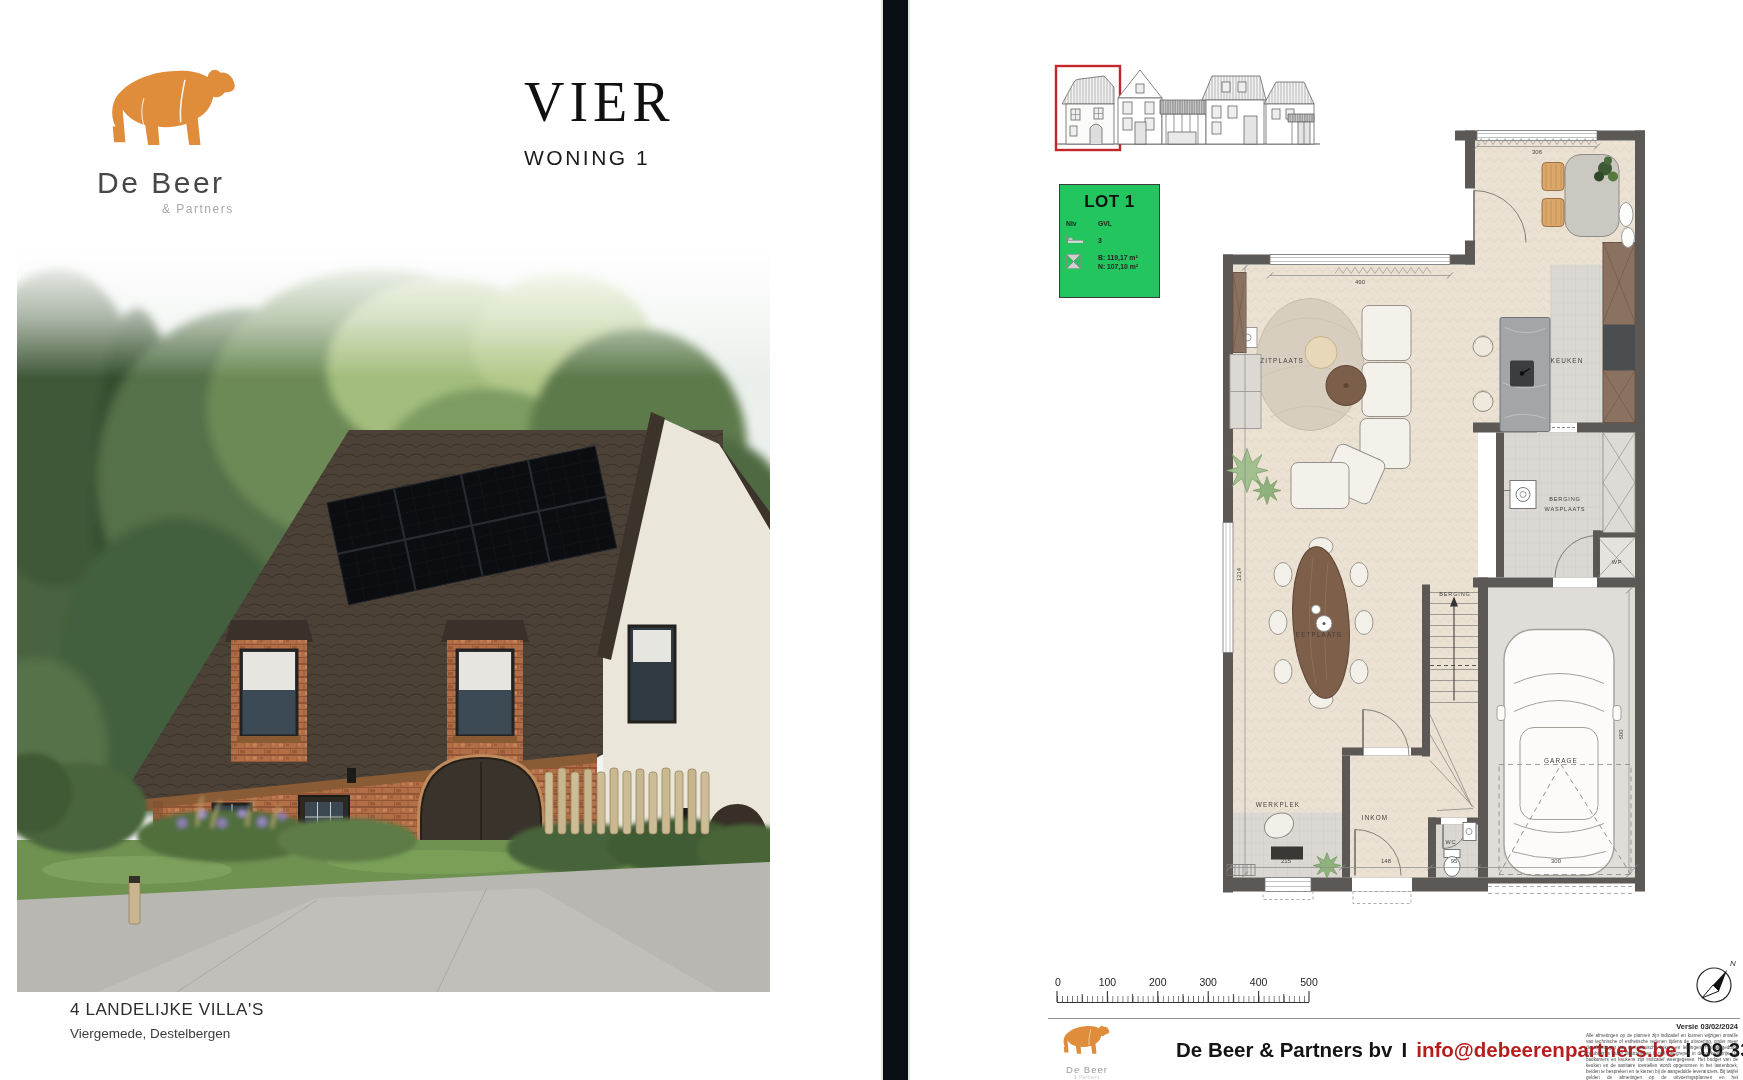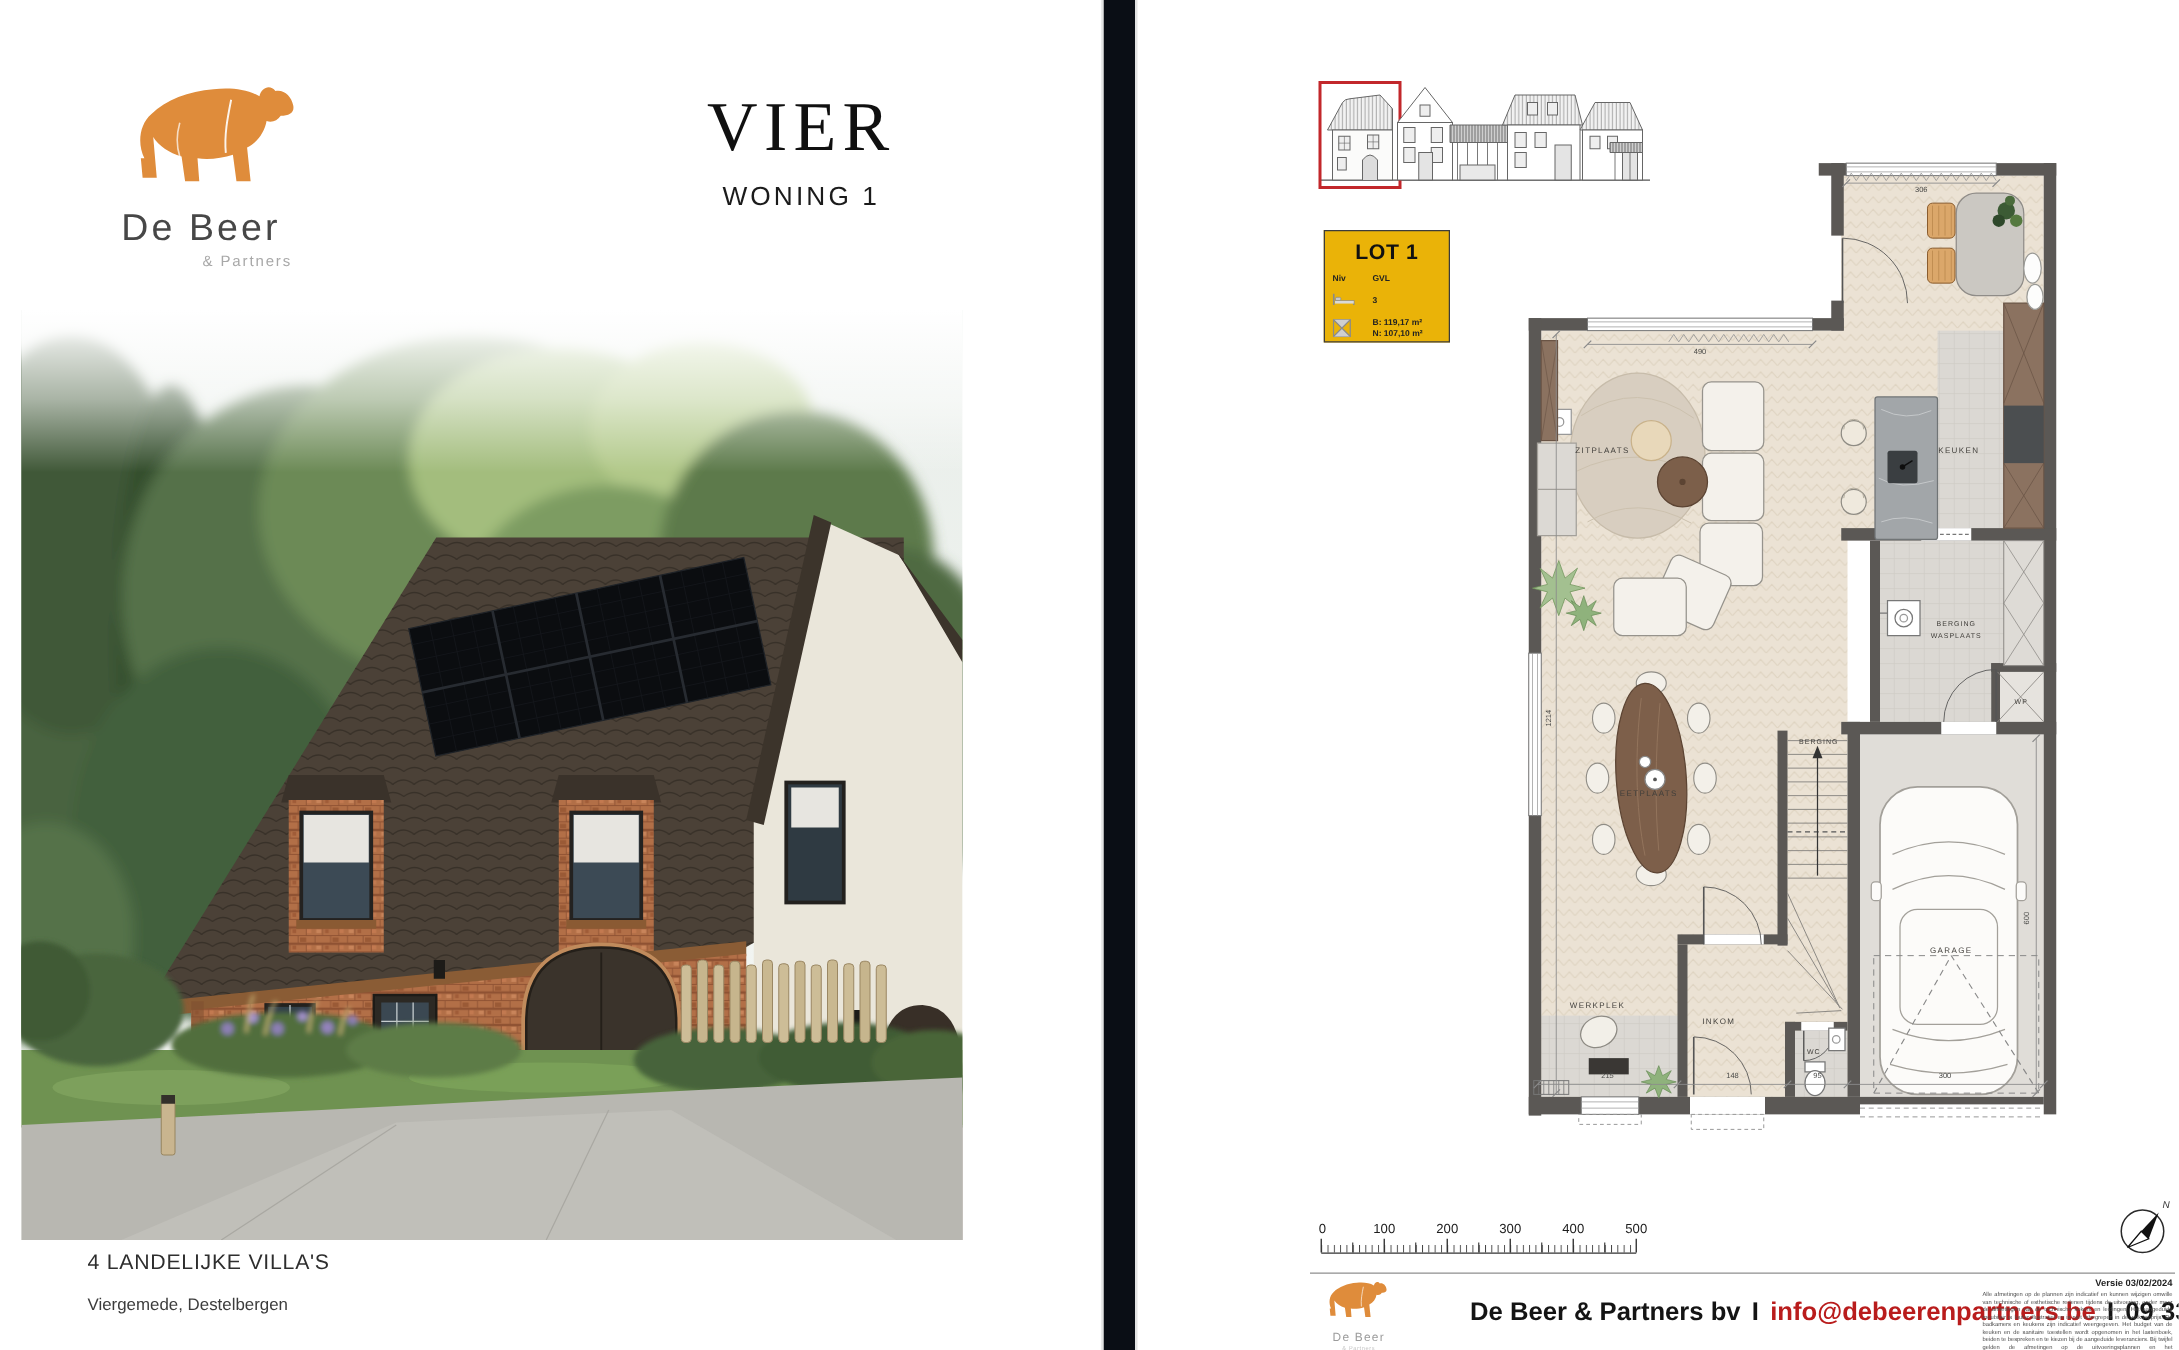"VIER" #title-block { left: 549px -> 524px; text-align: center -> none }
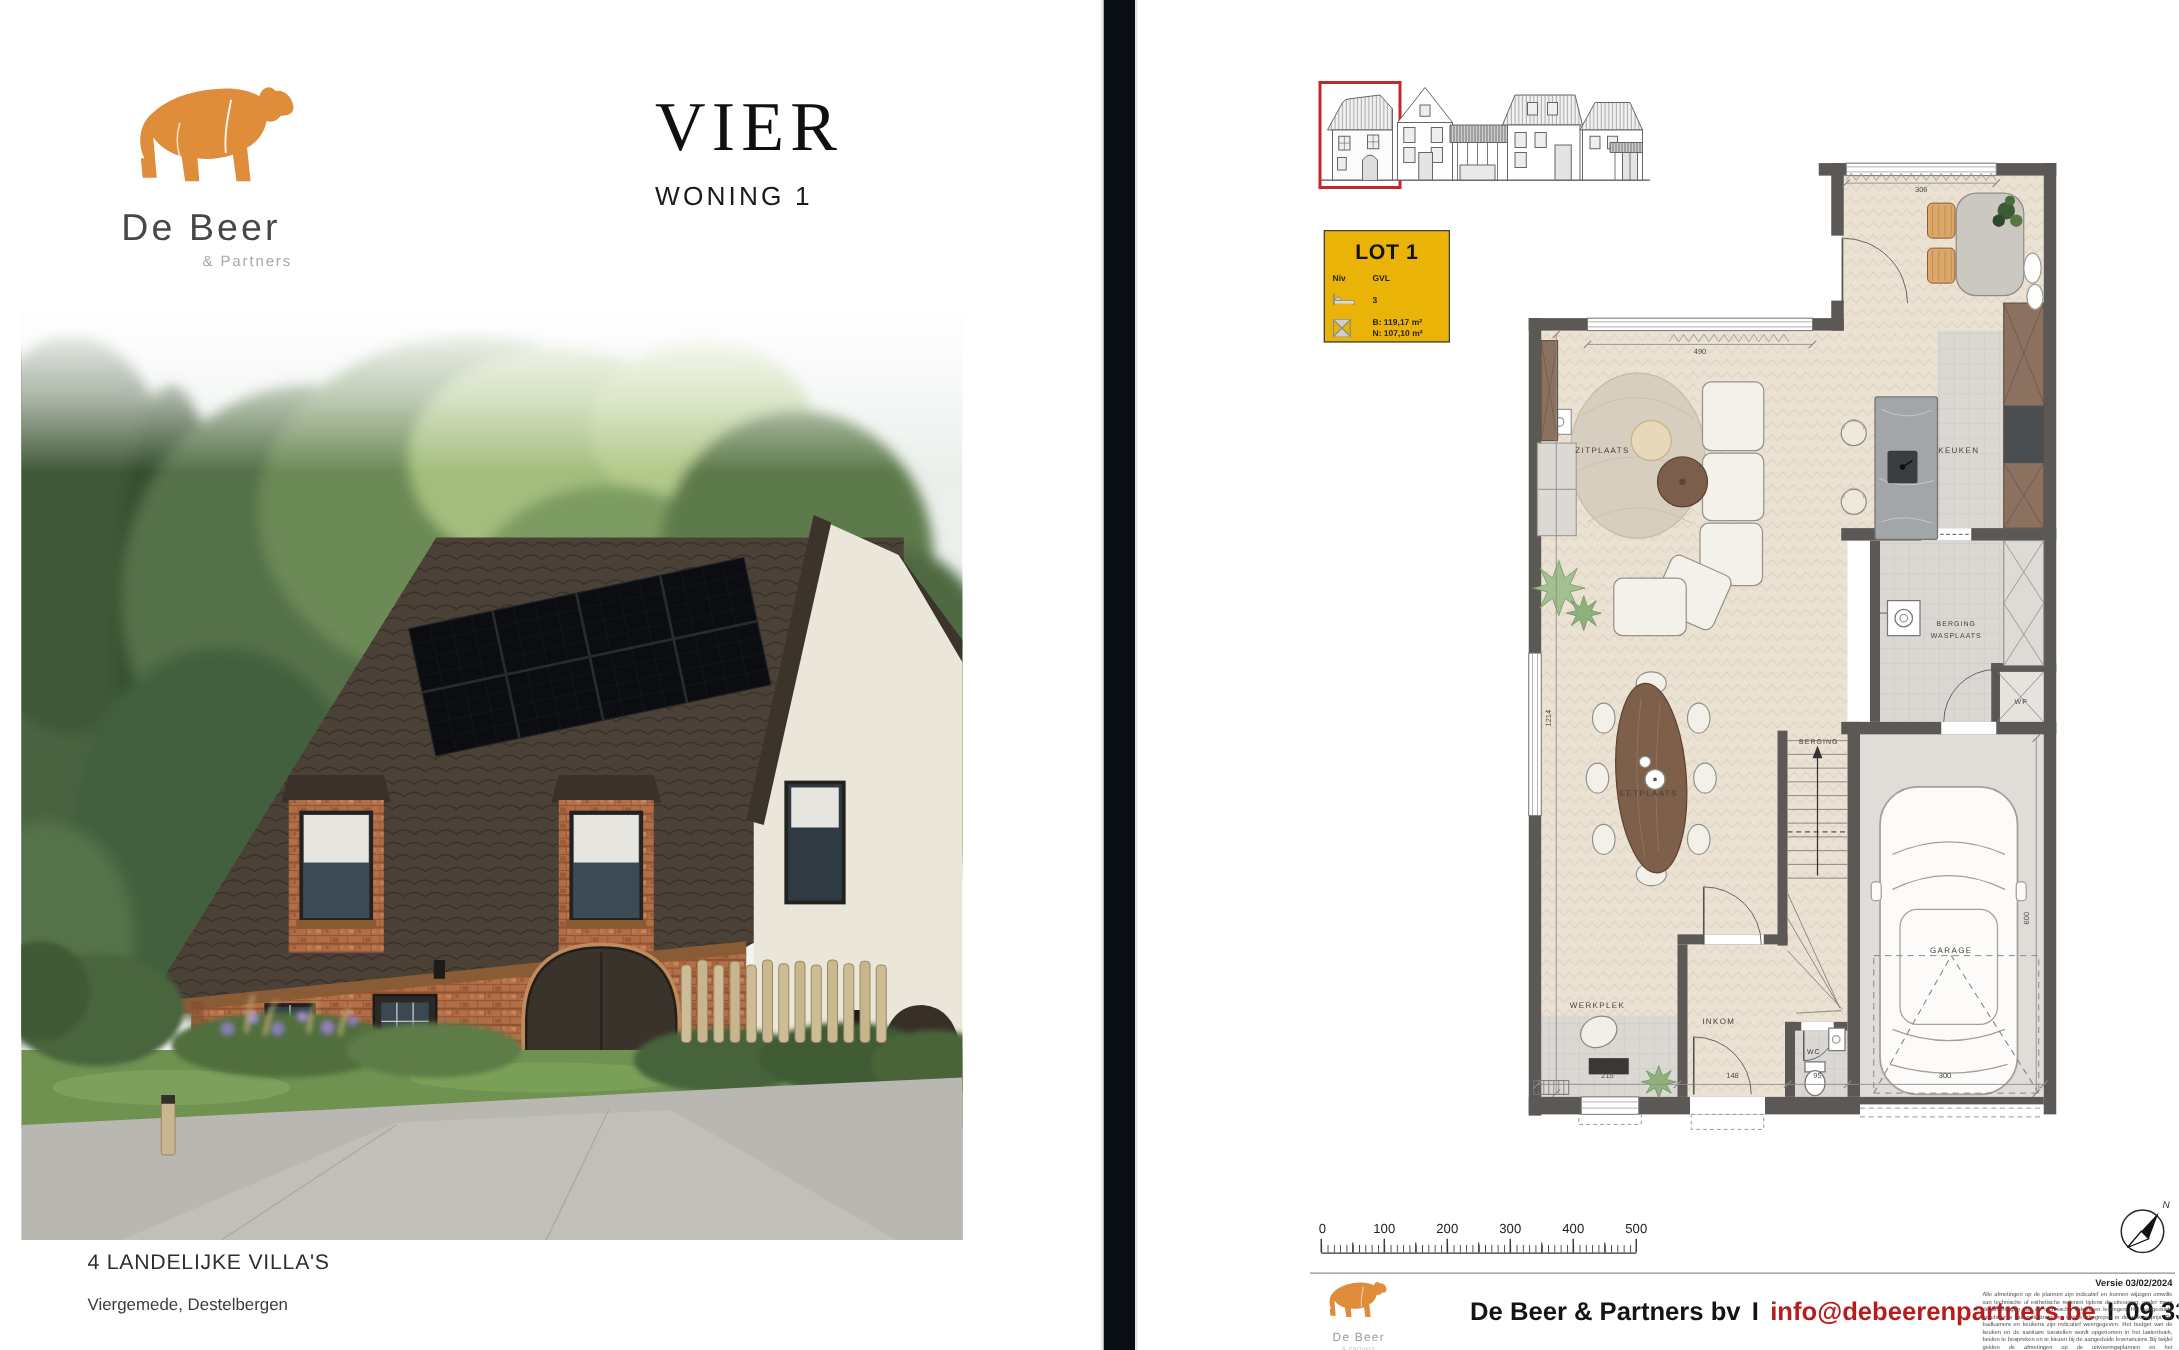"LOT 1" #lot-box { background: #eab308 -> #22c55e; height: 90px -> 114px }
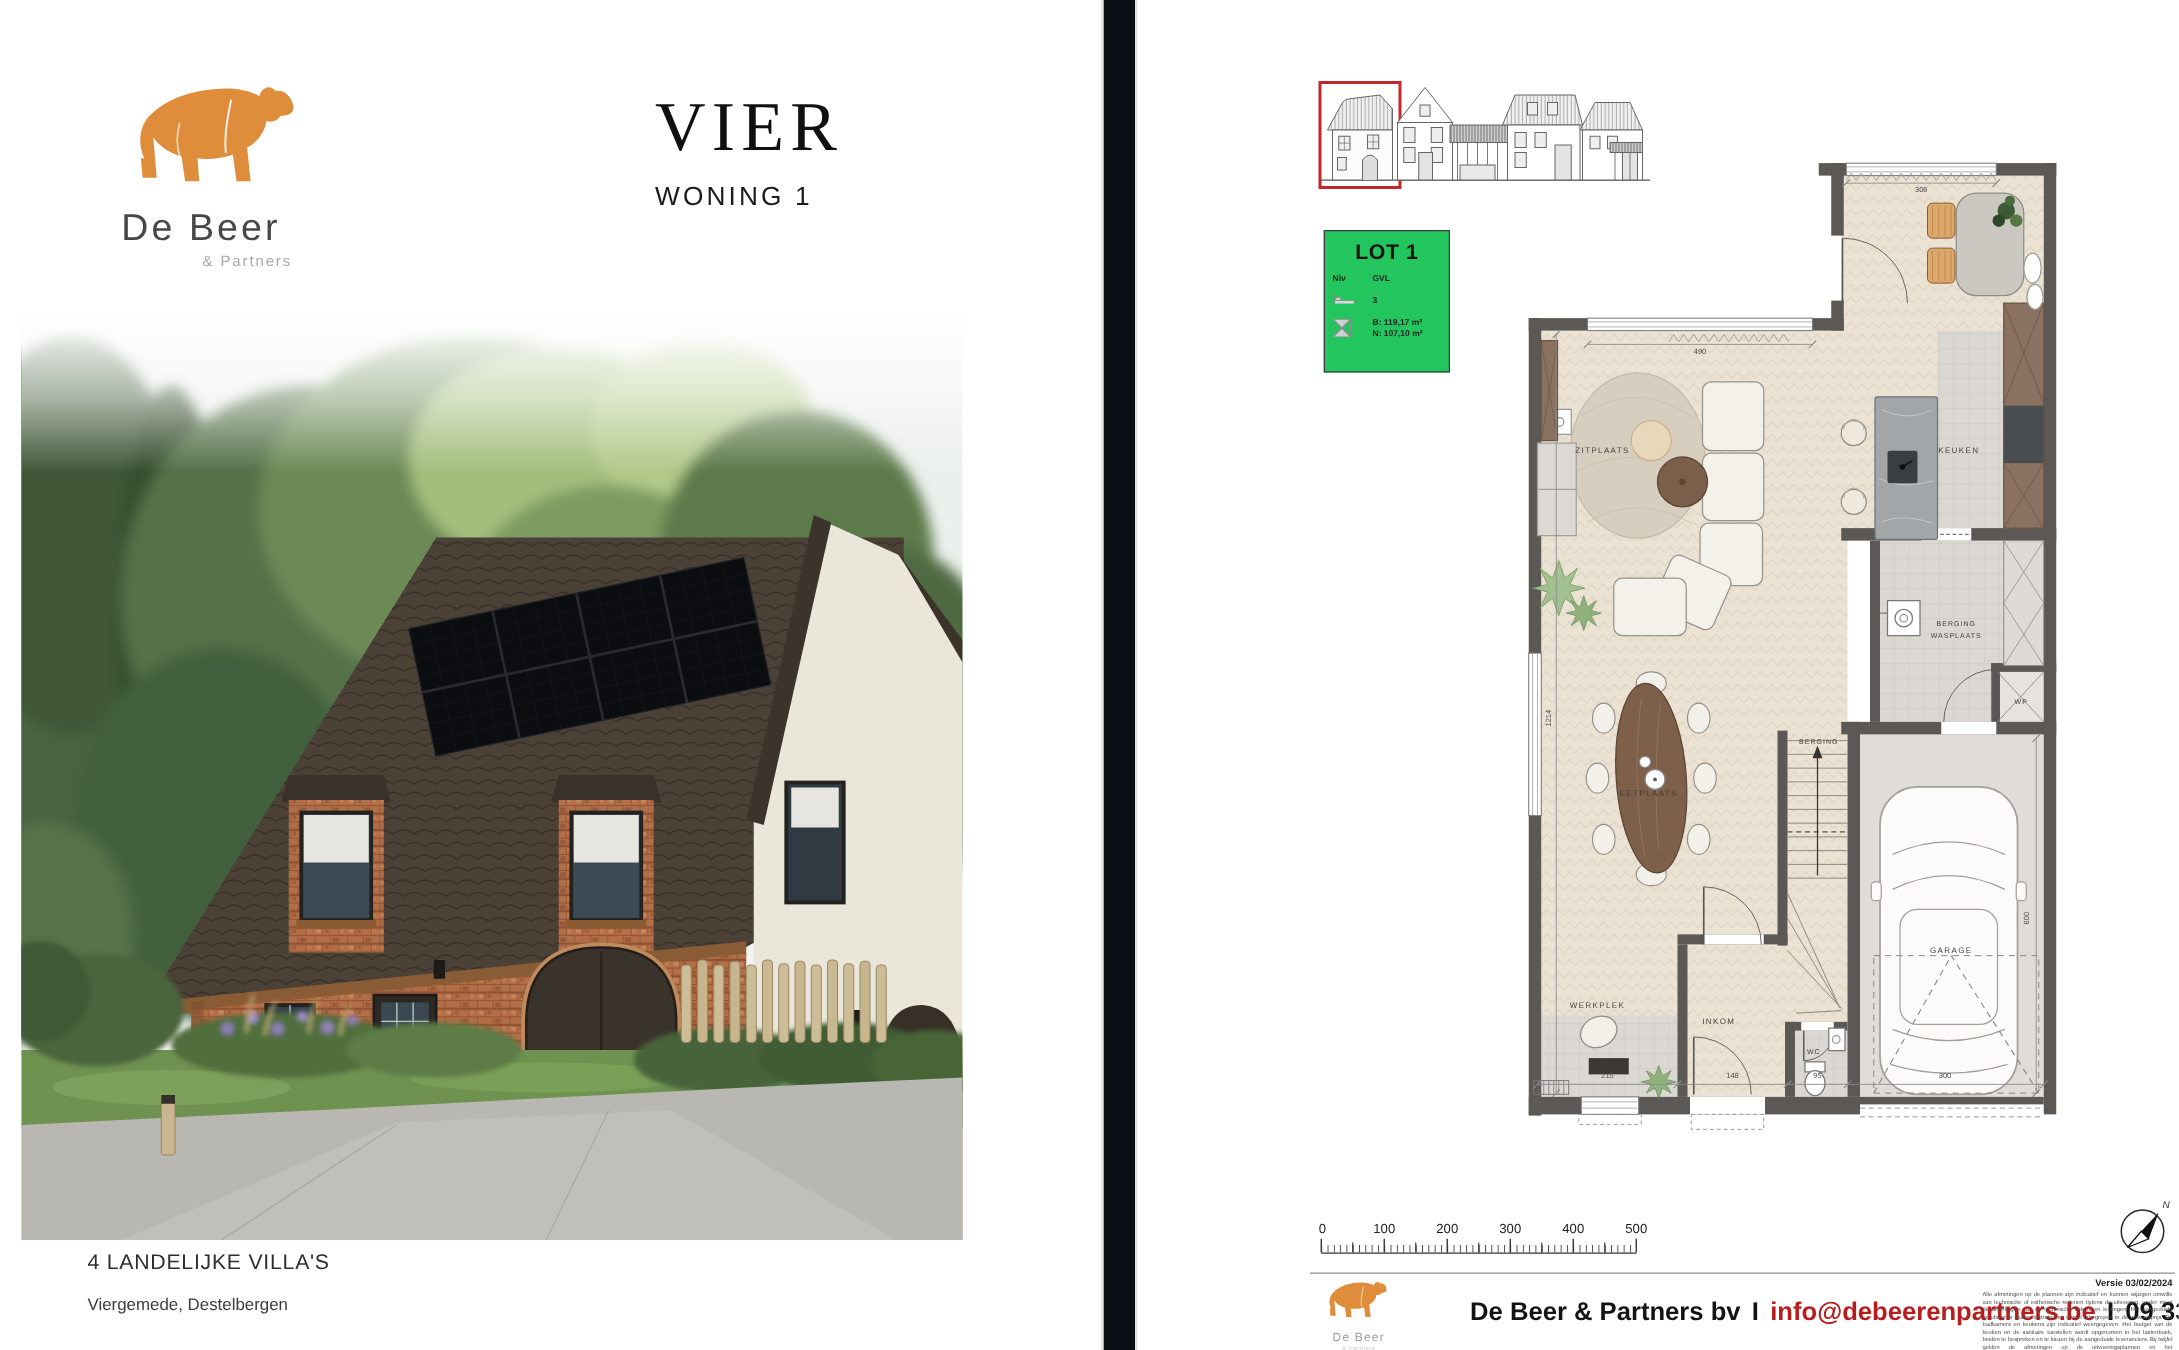"Viergemede, Destelbergen" #caption .l2 { margin-top: 16px -> 6px }
